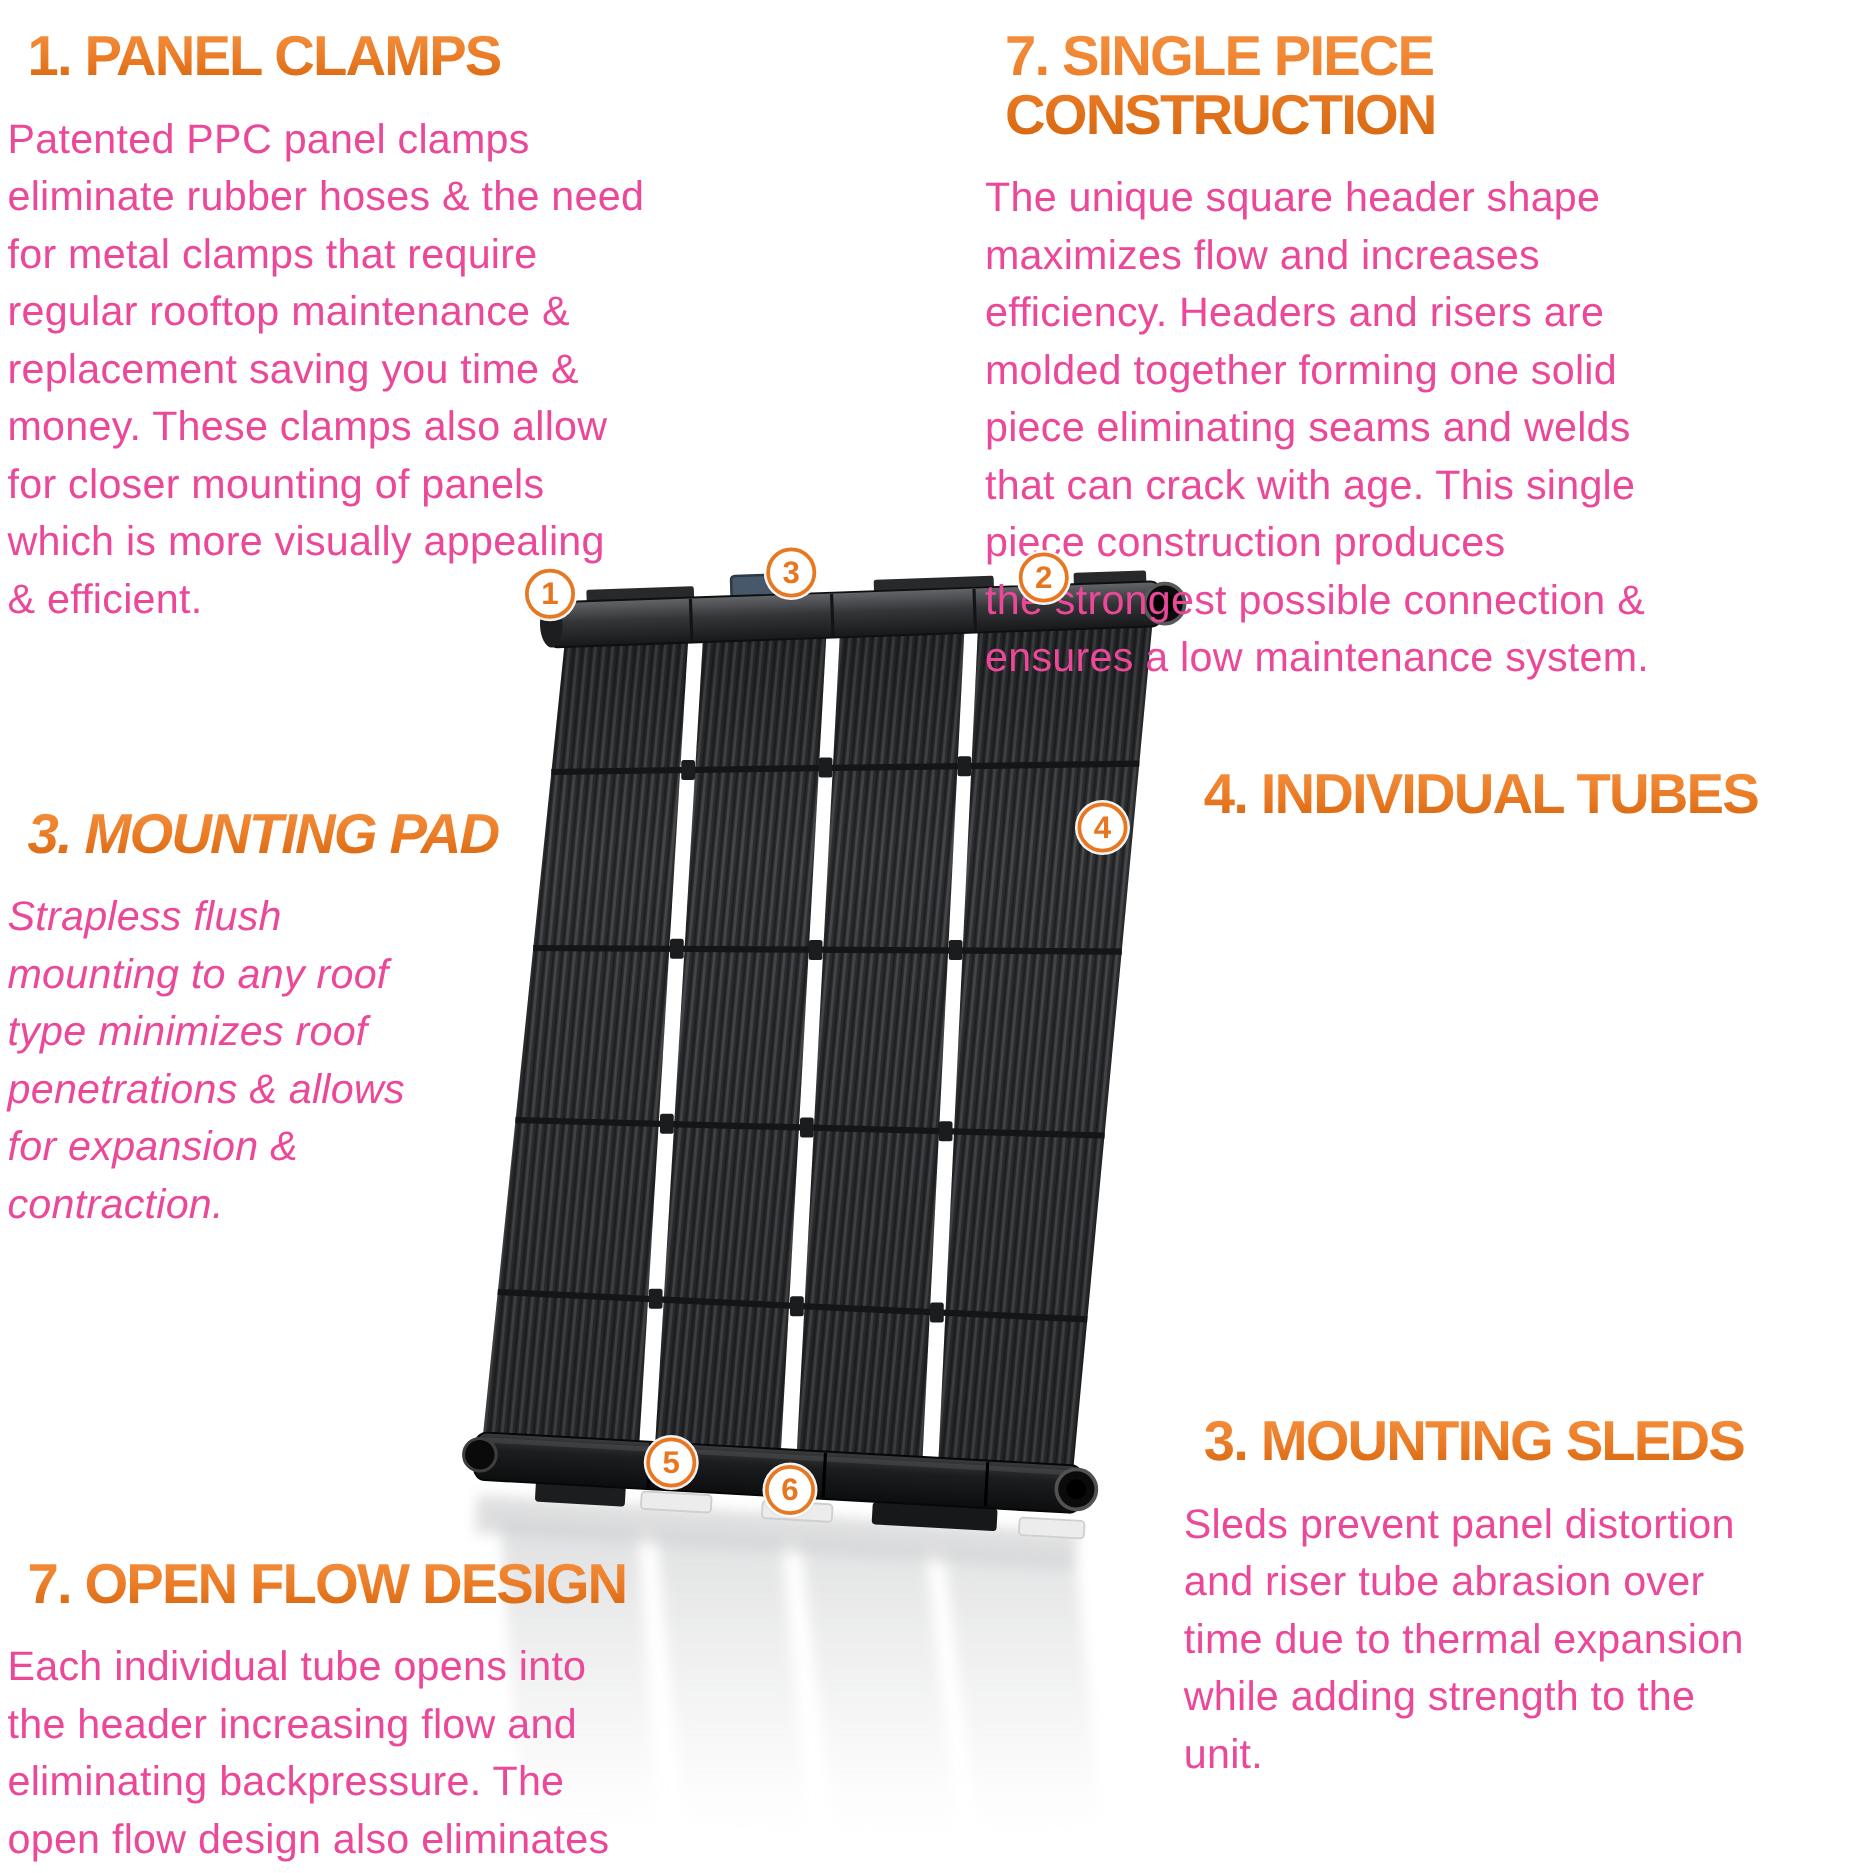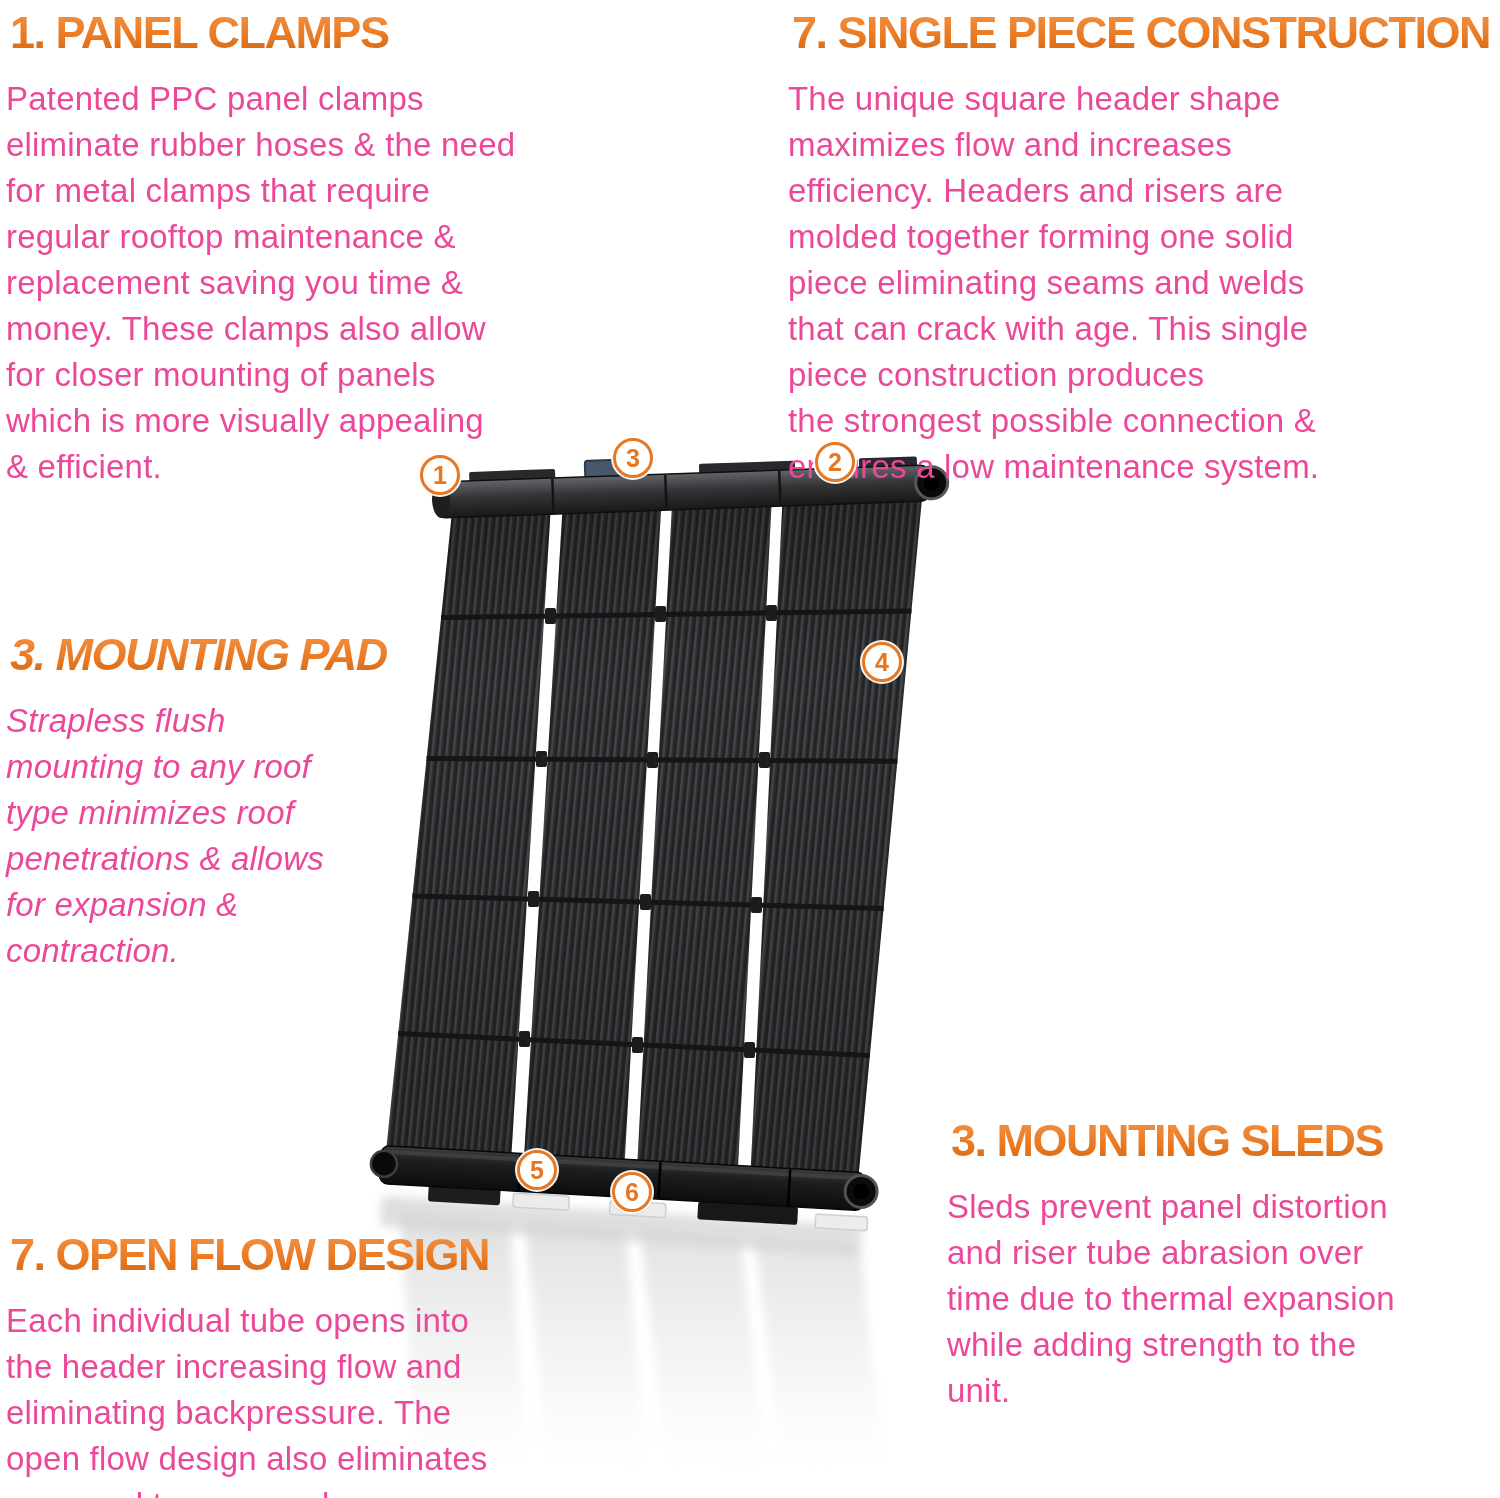"1. PANEL CLAMPS" .heading { margin: 4px -> 16px }
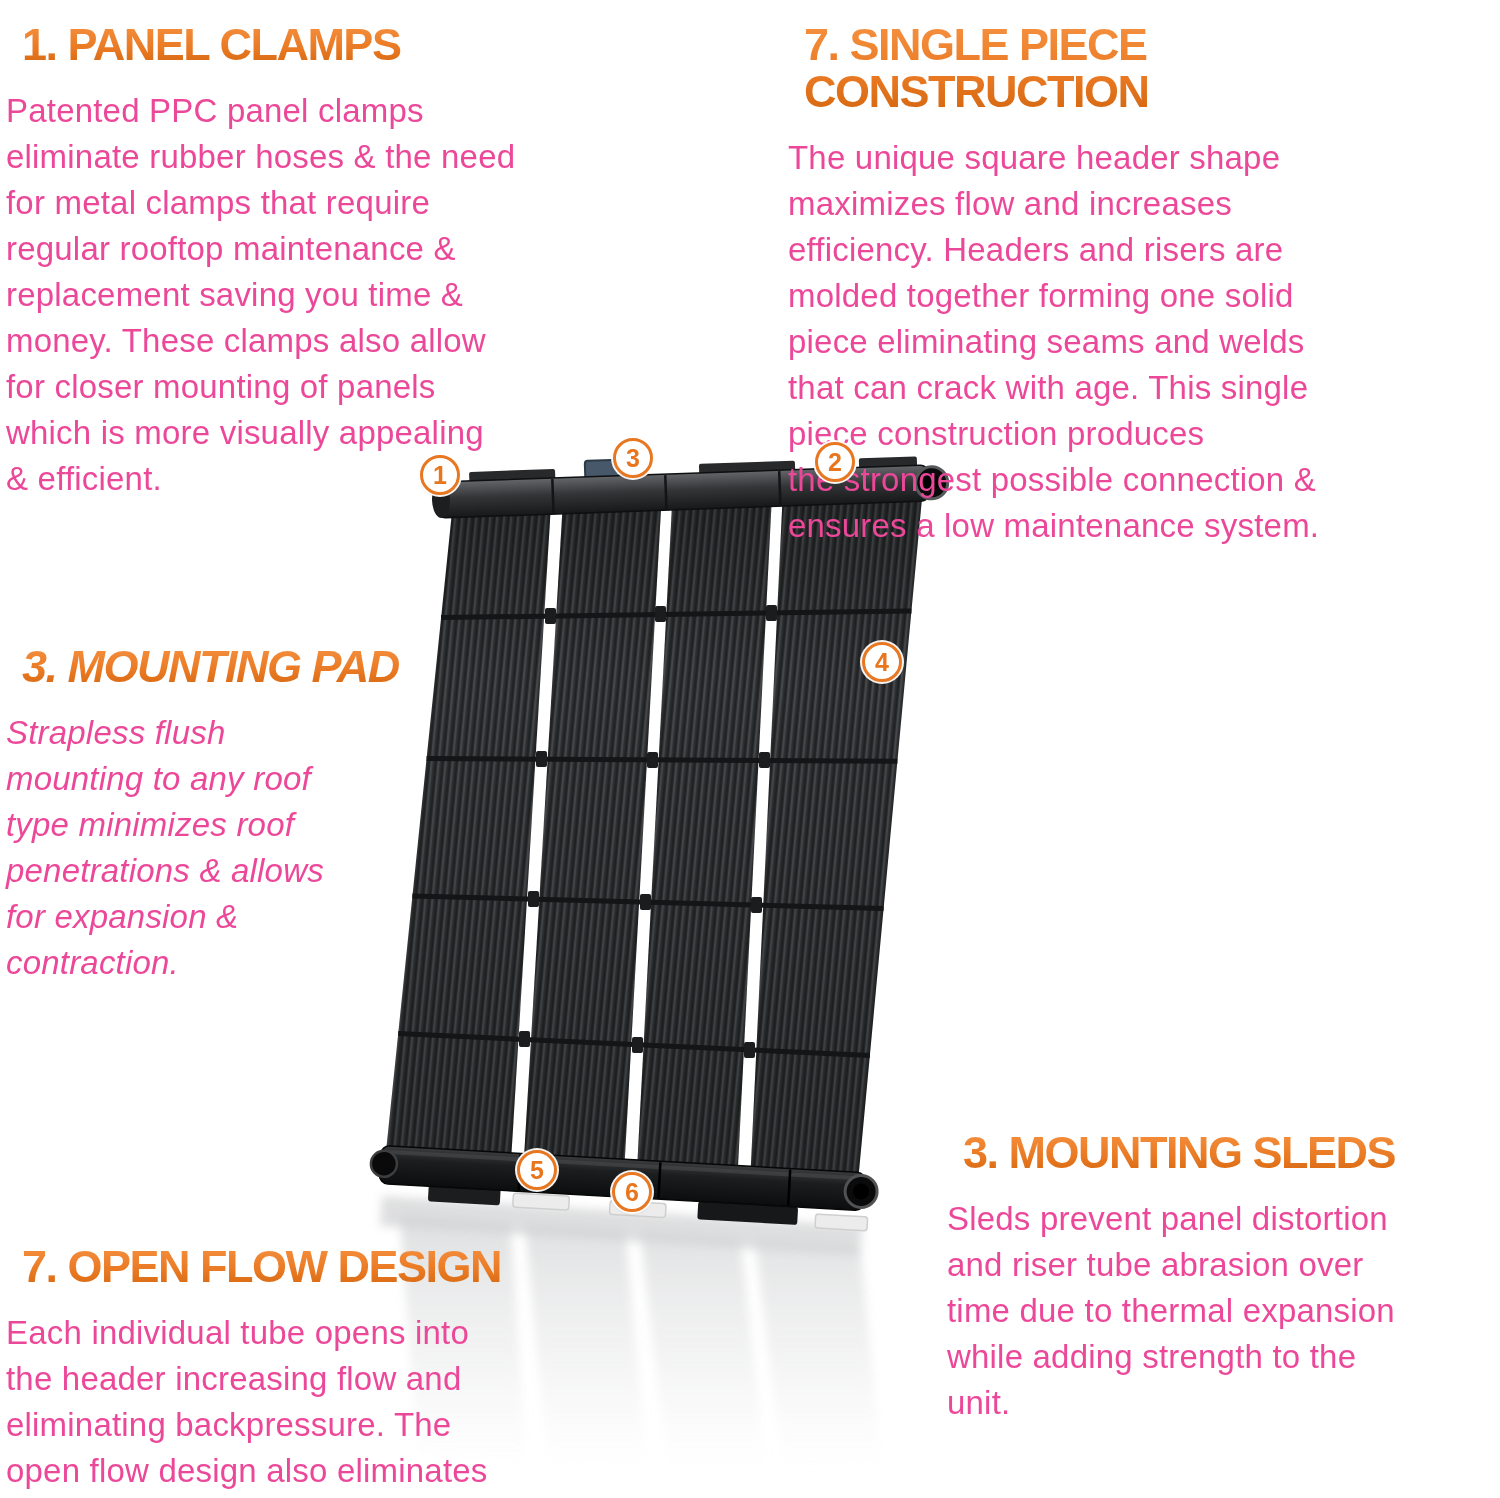"4. INDIVIDUAL TUBES" h2.heading { html: none -> <h2>4. INDIVIDUAL TUBES</h2> }
